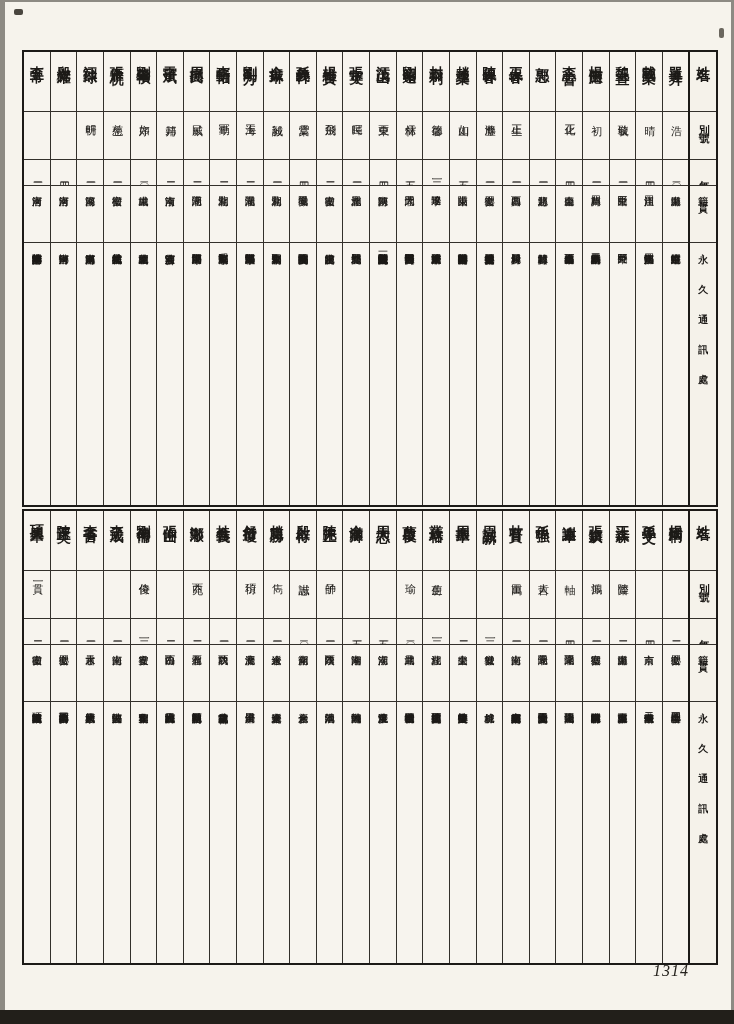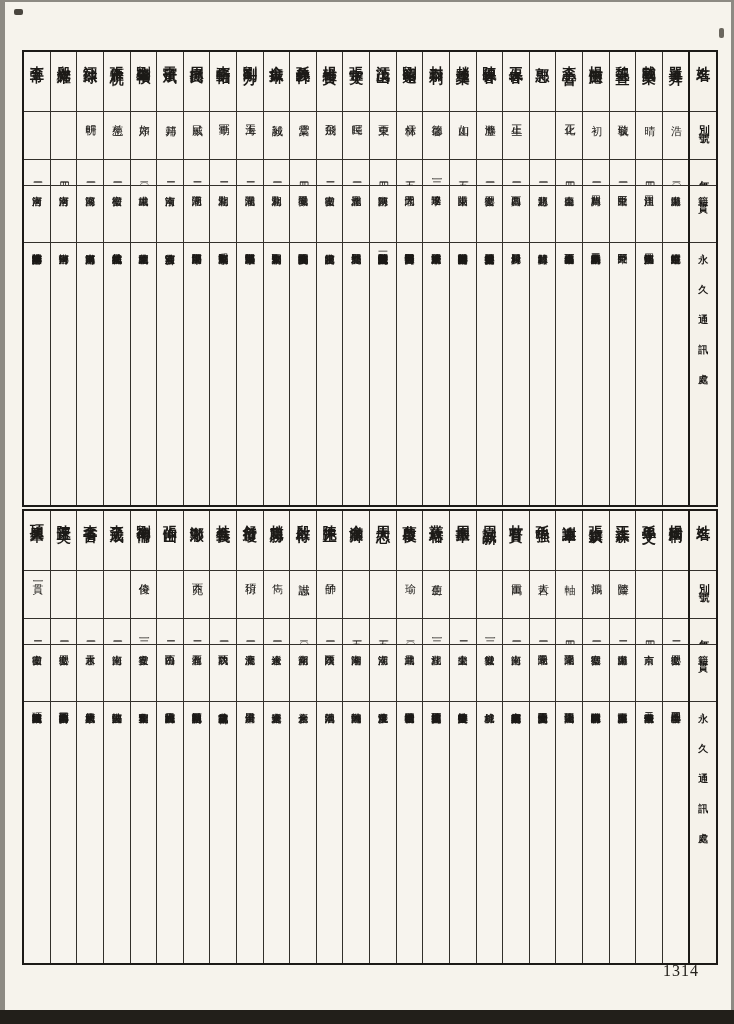"1314" .page-number { font-style: none -> italic; right: 32px -> 42px }
